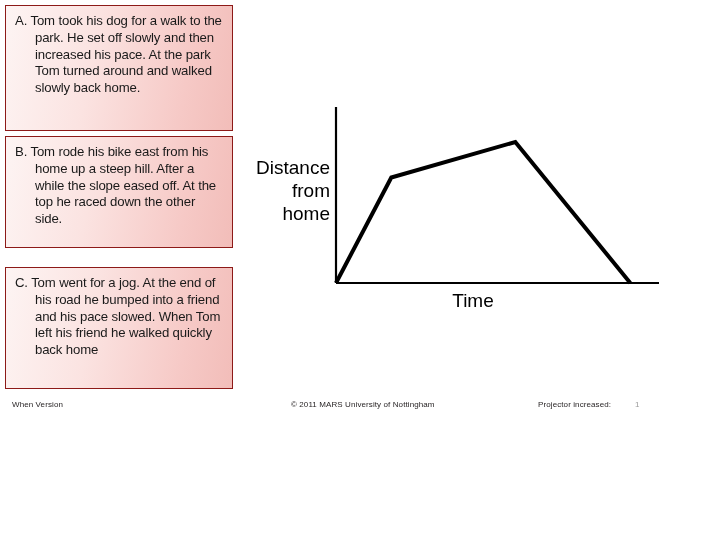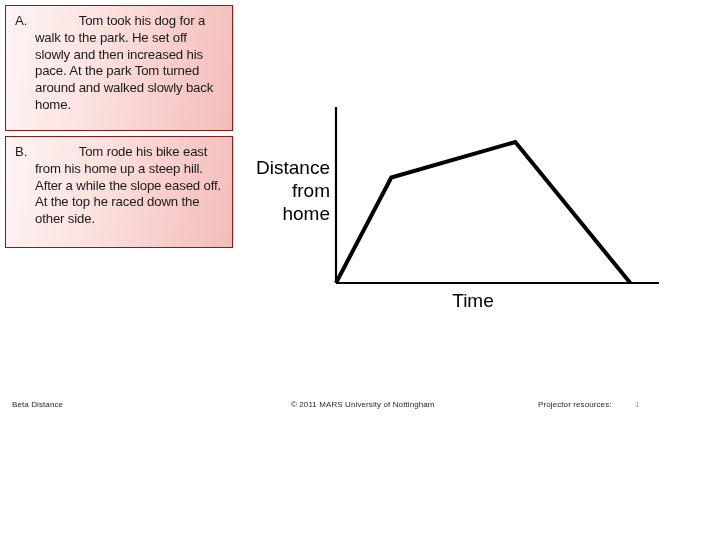"Tom took his dog for" .card-text { margin-left: 48px -> none }
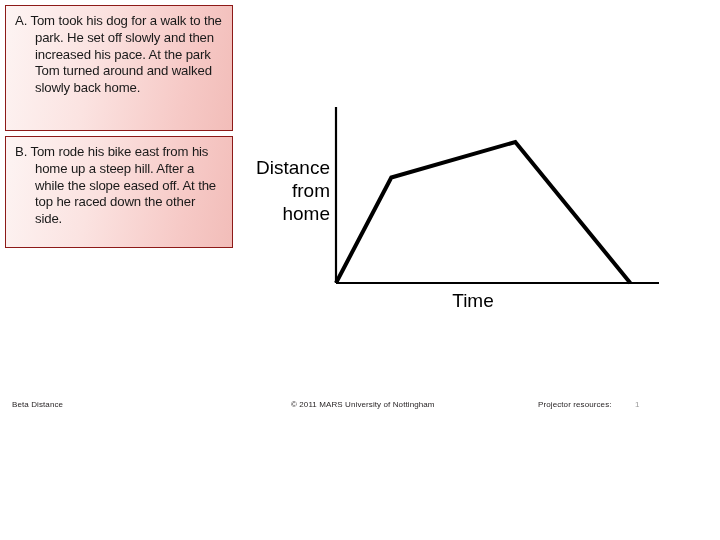"C. Tom went for a" div.card { html: none -> <div> <div> <span> <span>C.</span> <span>Tom went for a jog. At the end of his road he bumped into a friend and his pace slowed. When Tom left his friend he walked quickly back home</span> </span> </div> </div> }
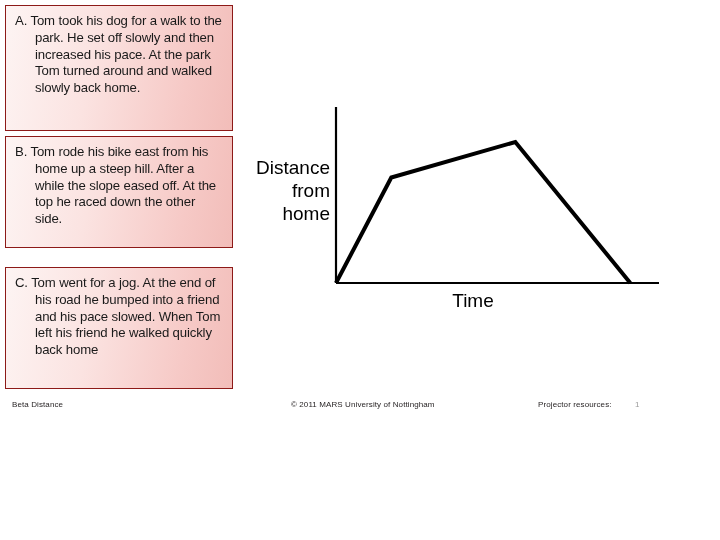"Beta Distance" div.footer-text { text: Beta Distance -> When Version }
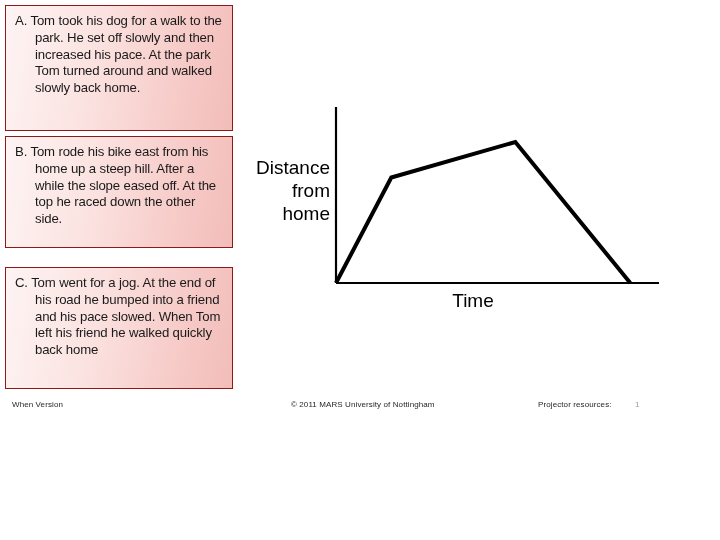"Projector resources:" div.footer-text { text: resources -> increased }
